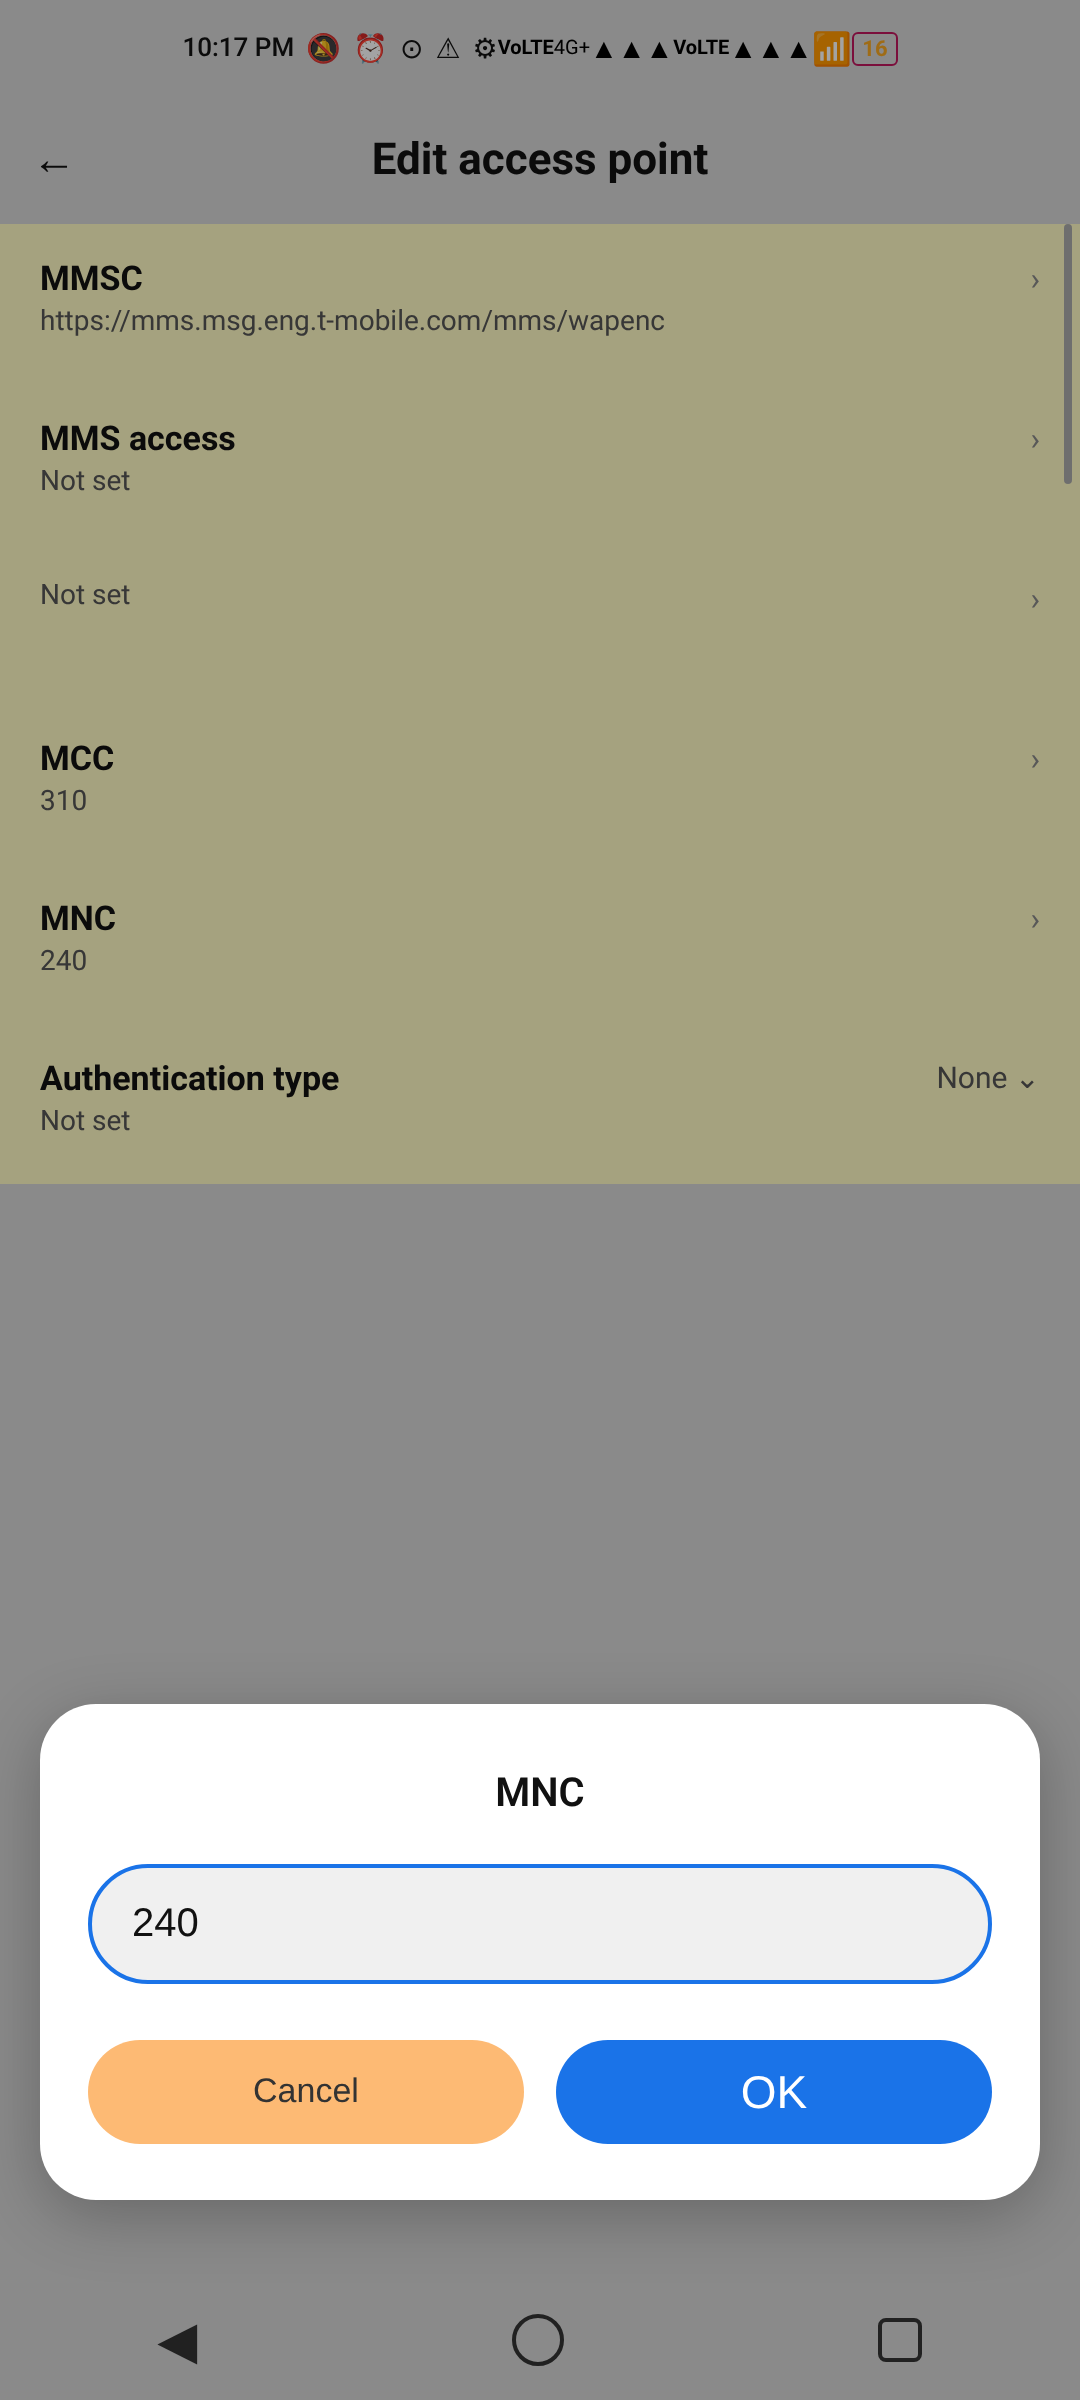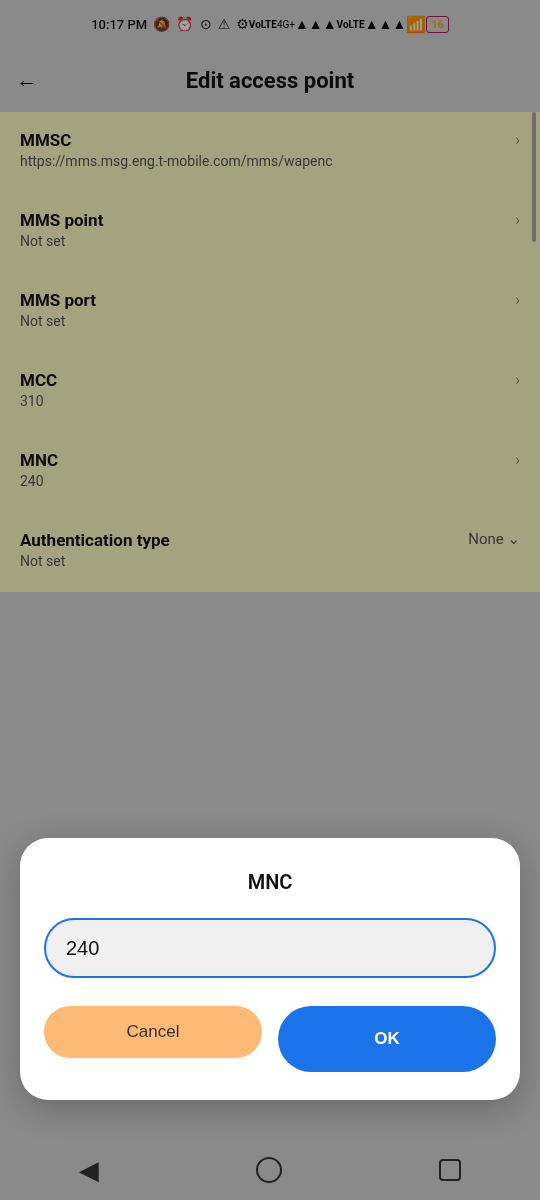"MMS point" div.settings-item-label { text: point -> access }
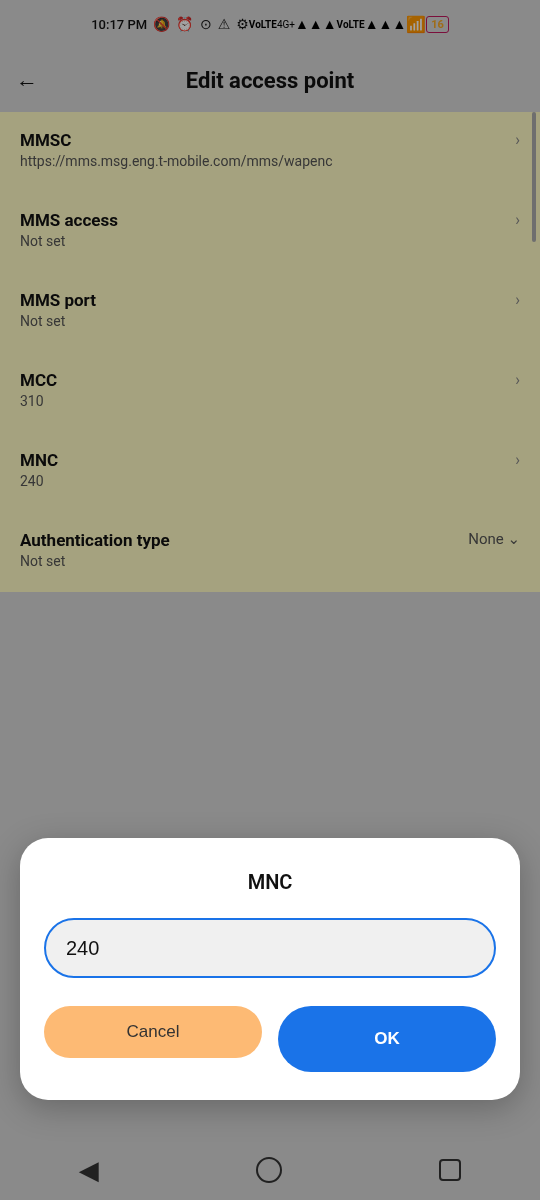"MMS port" div.settings-item-label { html: <div>MMS port</div> -> none }
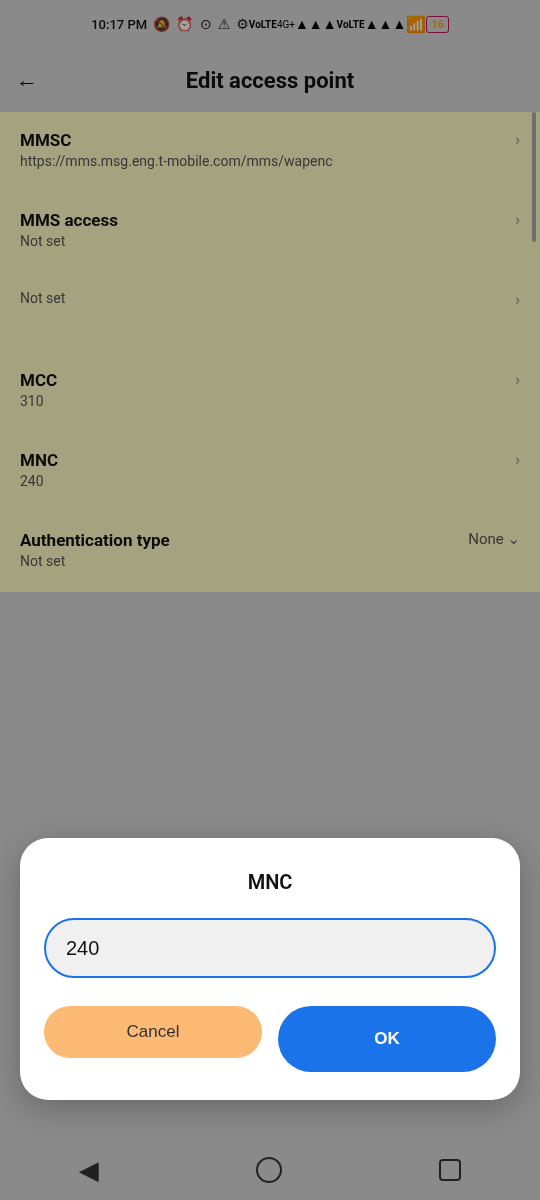"OK" .btn-ok { font-size: 17px -> 23px; font-weight: 700 -> 400; height: 66px -> 52px }
